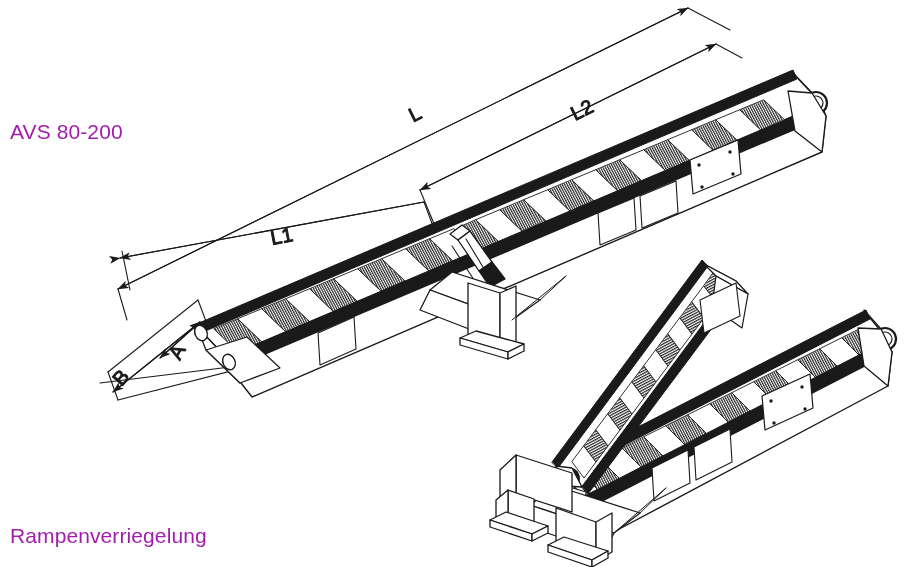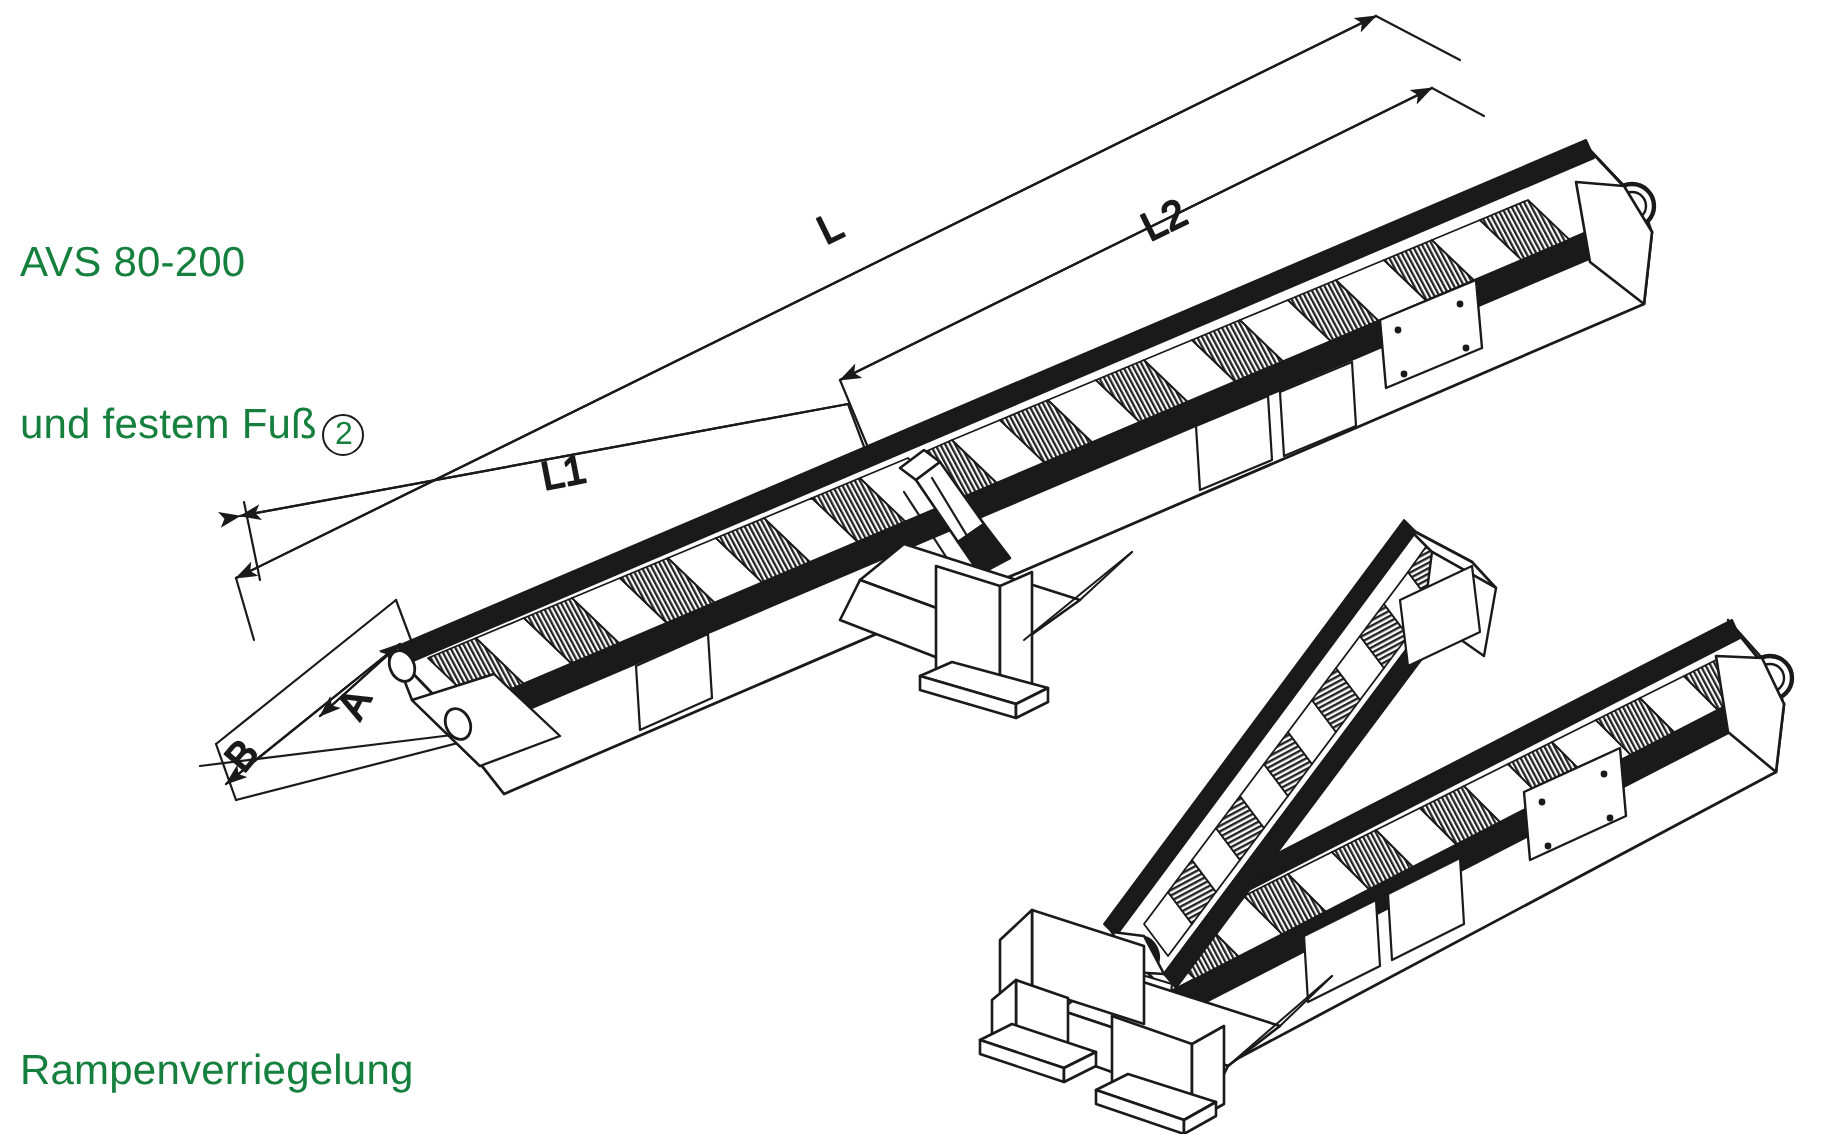"AVS 80-200" .caption { color: #15803d -> #a21caf }
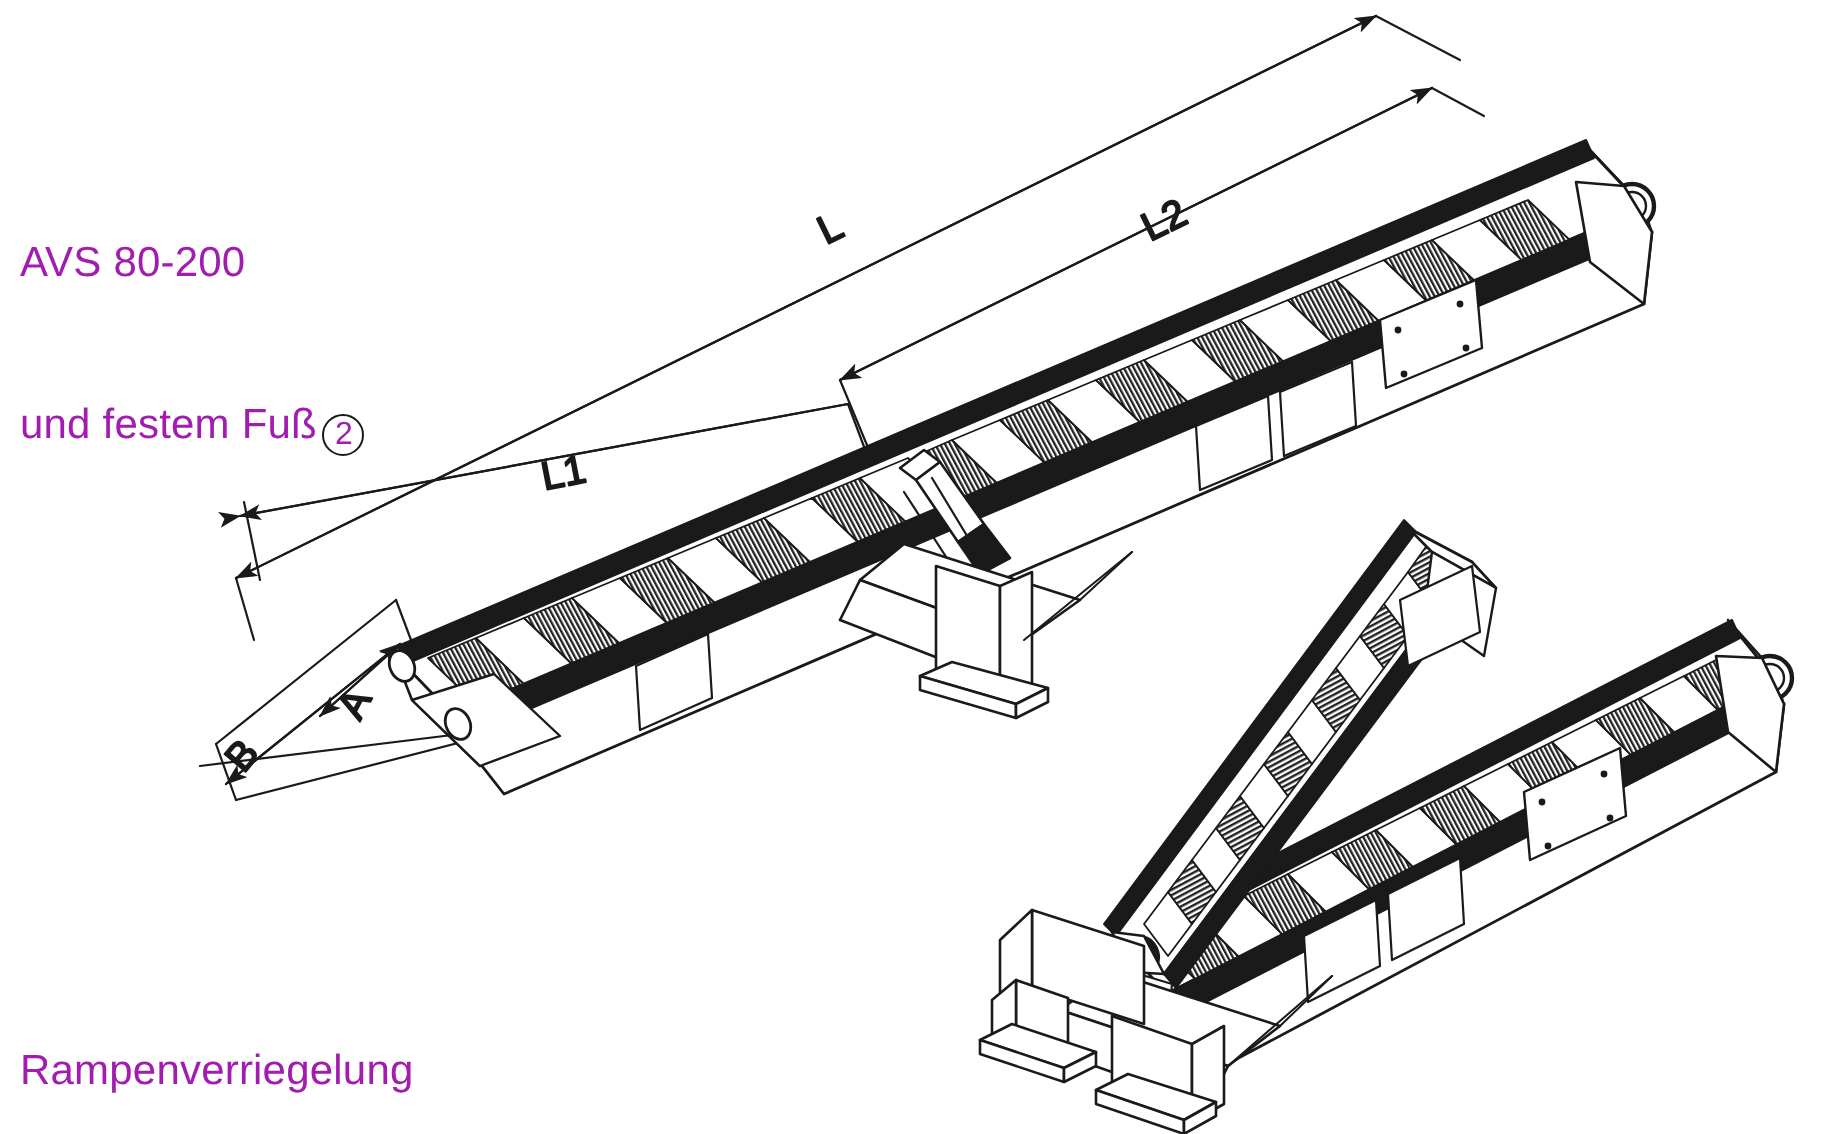"und festem Fuß 2" span.cap-line { html: <span><span>und festem Fuß</span><span>2</span></span> -> none }
